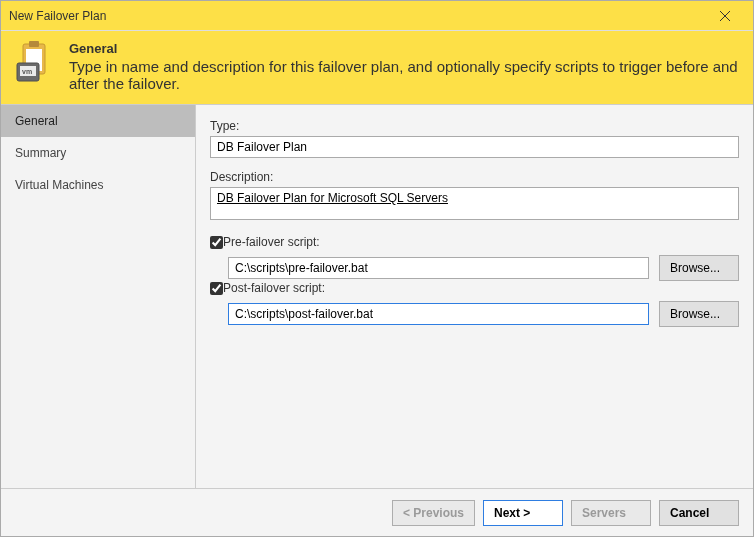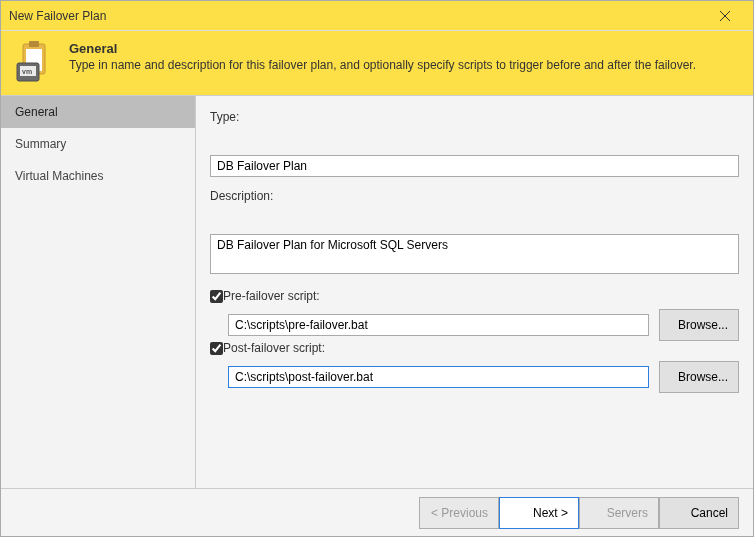"Type in name and description" .header-desc { font-size: 12px -> 15px }
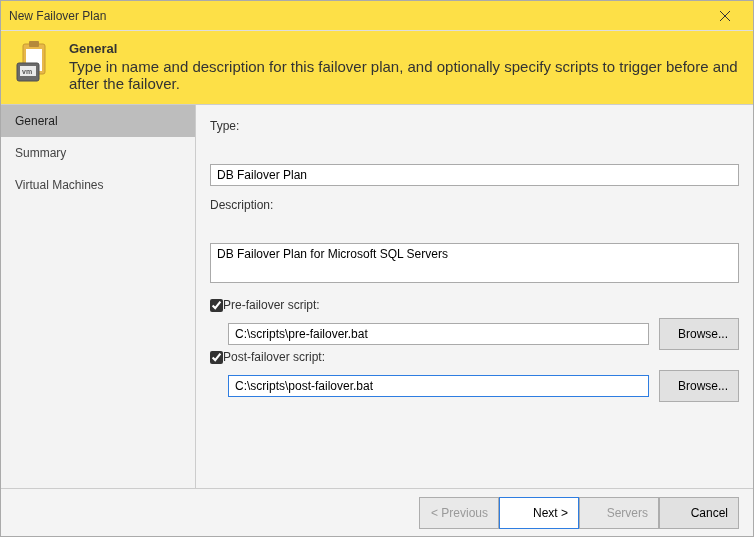"DB Failover Plan" .text-input, .textarea-input { margin-top: 28px -> none }
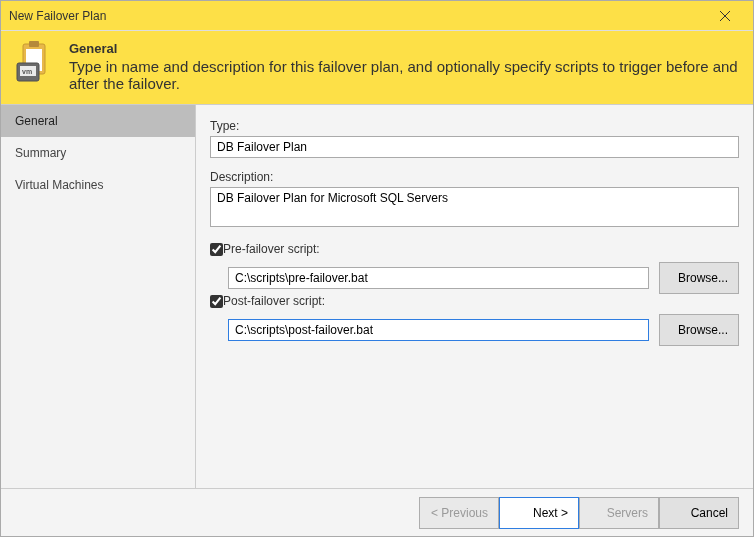"DB Failover Plan for Microsoft" .textarea-input { height: 40px -> 33px; text-decoration: none -> underline }
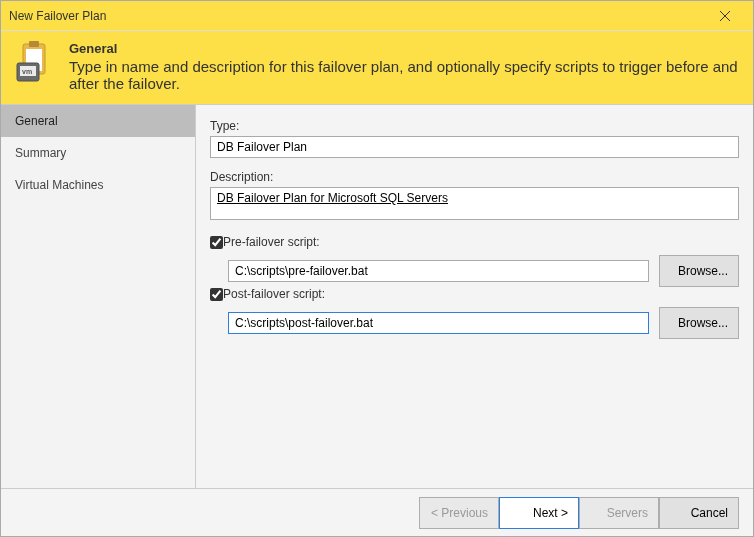"Browse..." .btn { height: 32px -> 26px; text-align: right -> left }
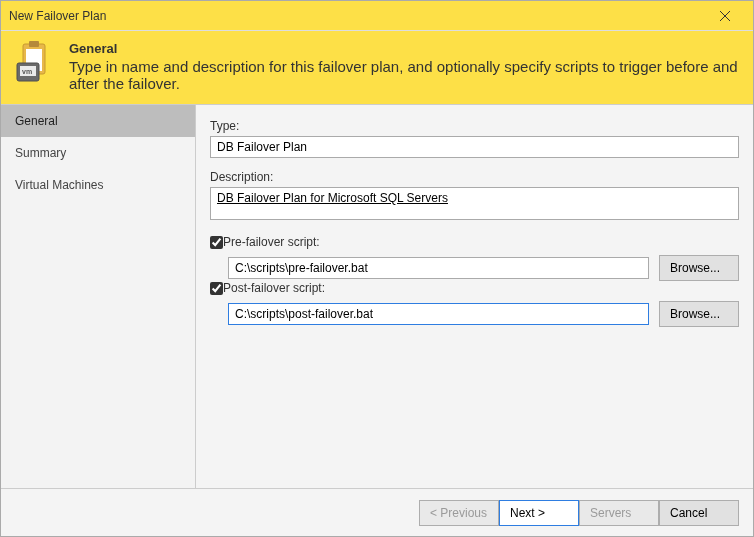"< Previous" .footer { font-weight: none -> bold; gap: none -> 8px }
